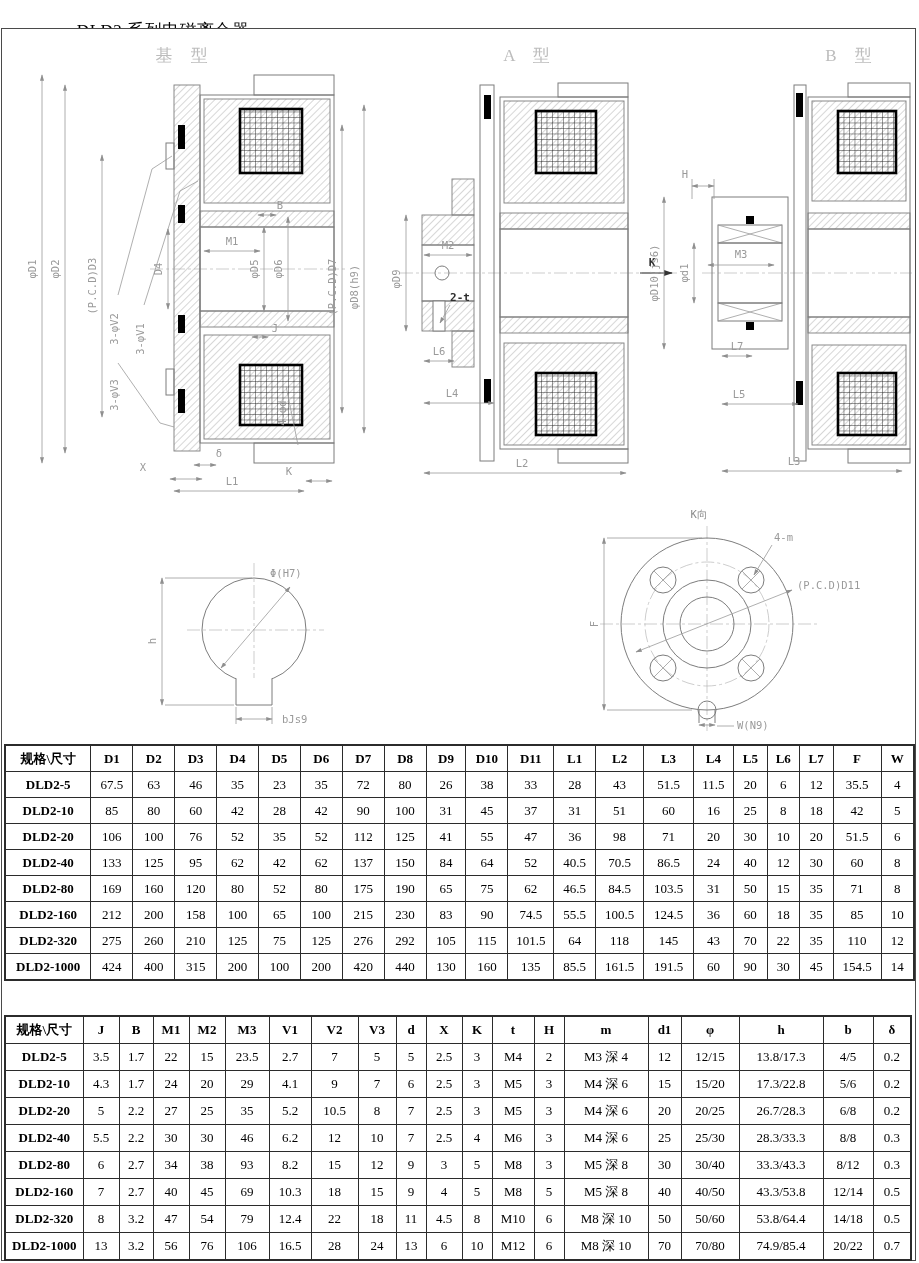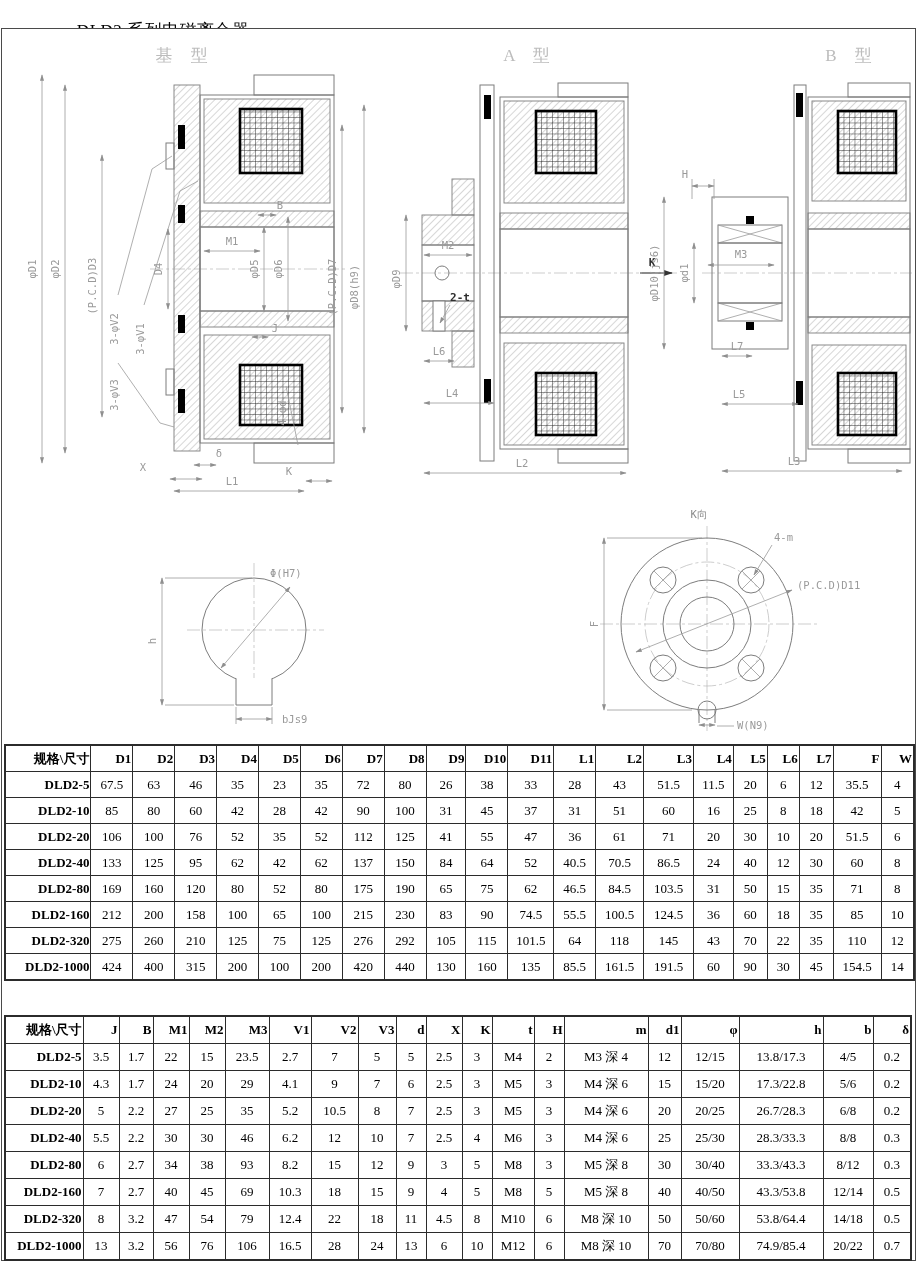"规格\尺寸" th { text-align: right -> none }
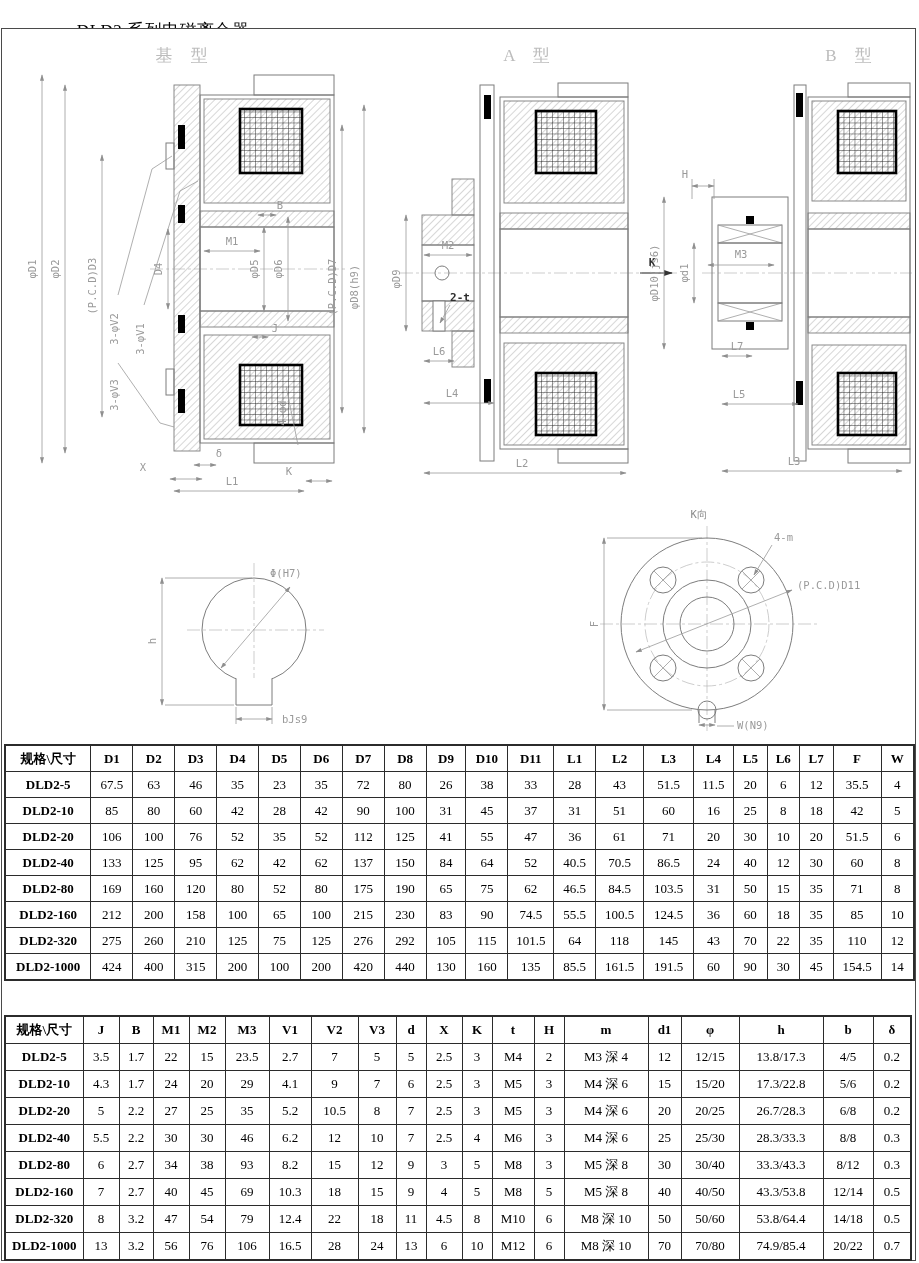"61" td { text: 61 -> 98 }
